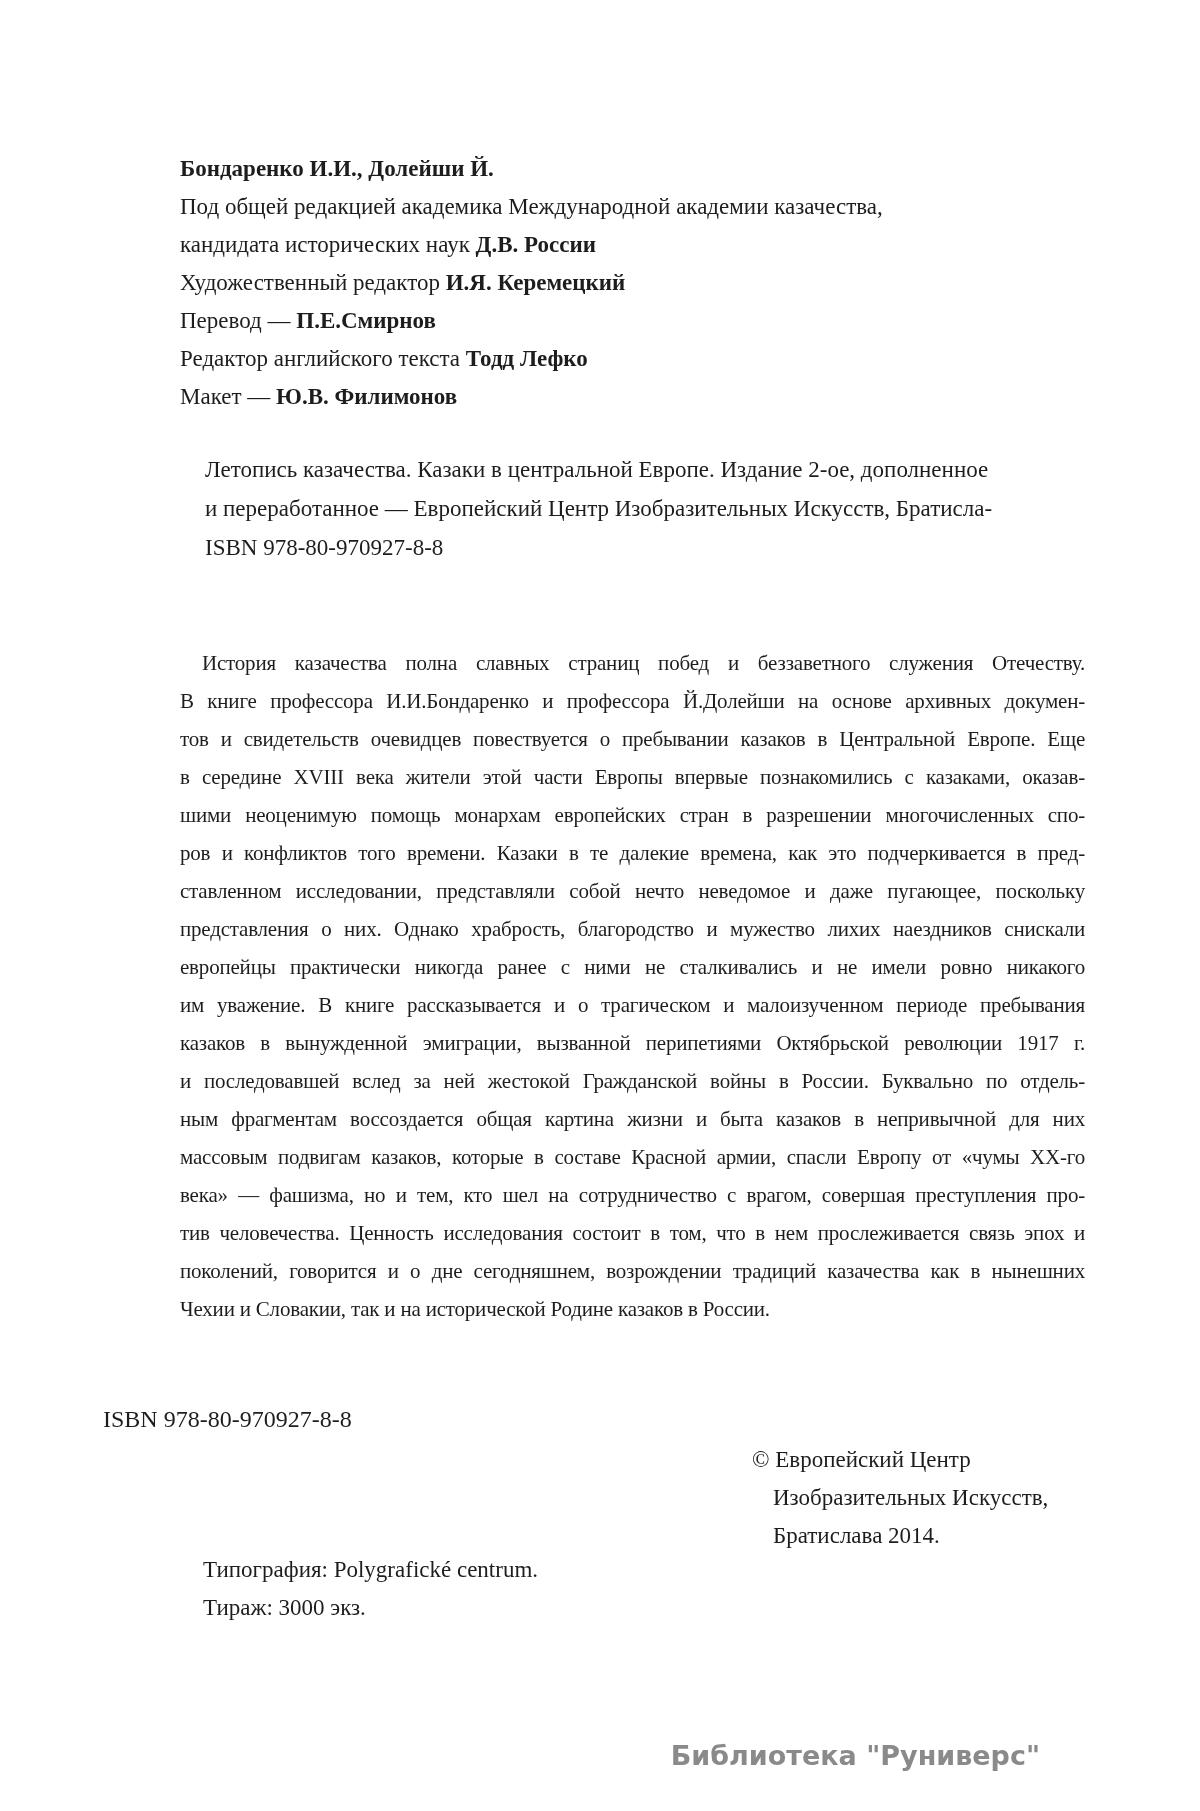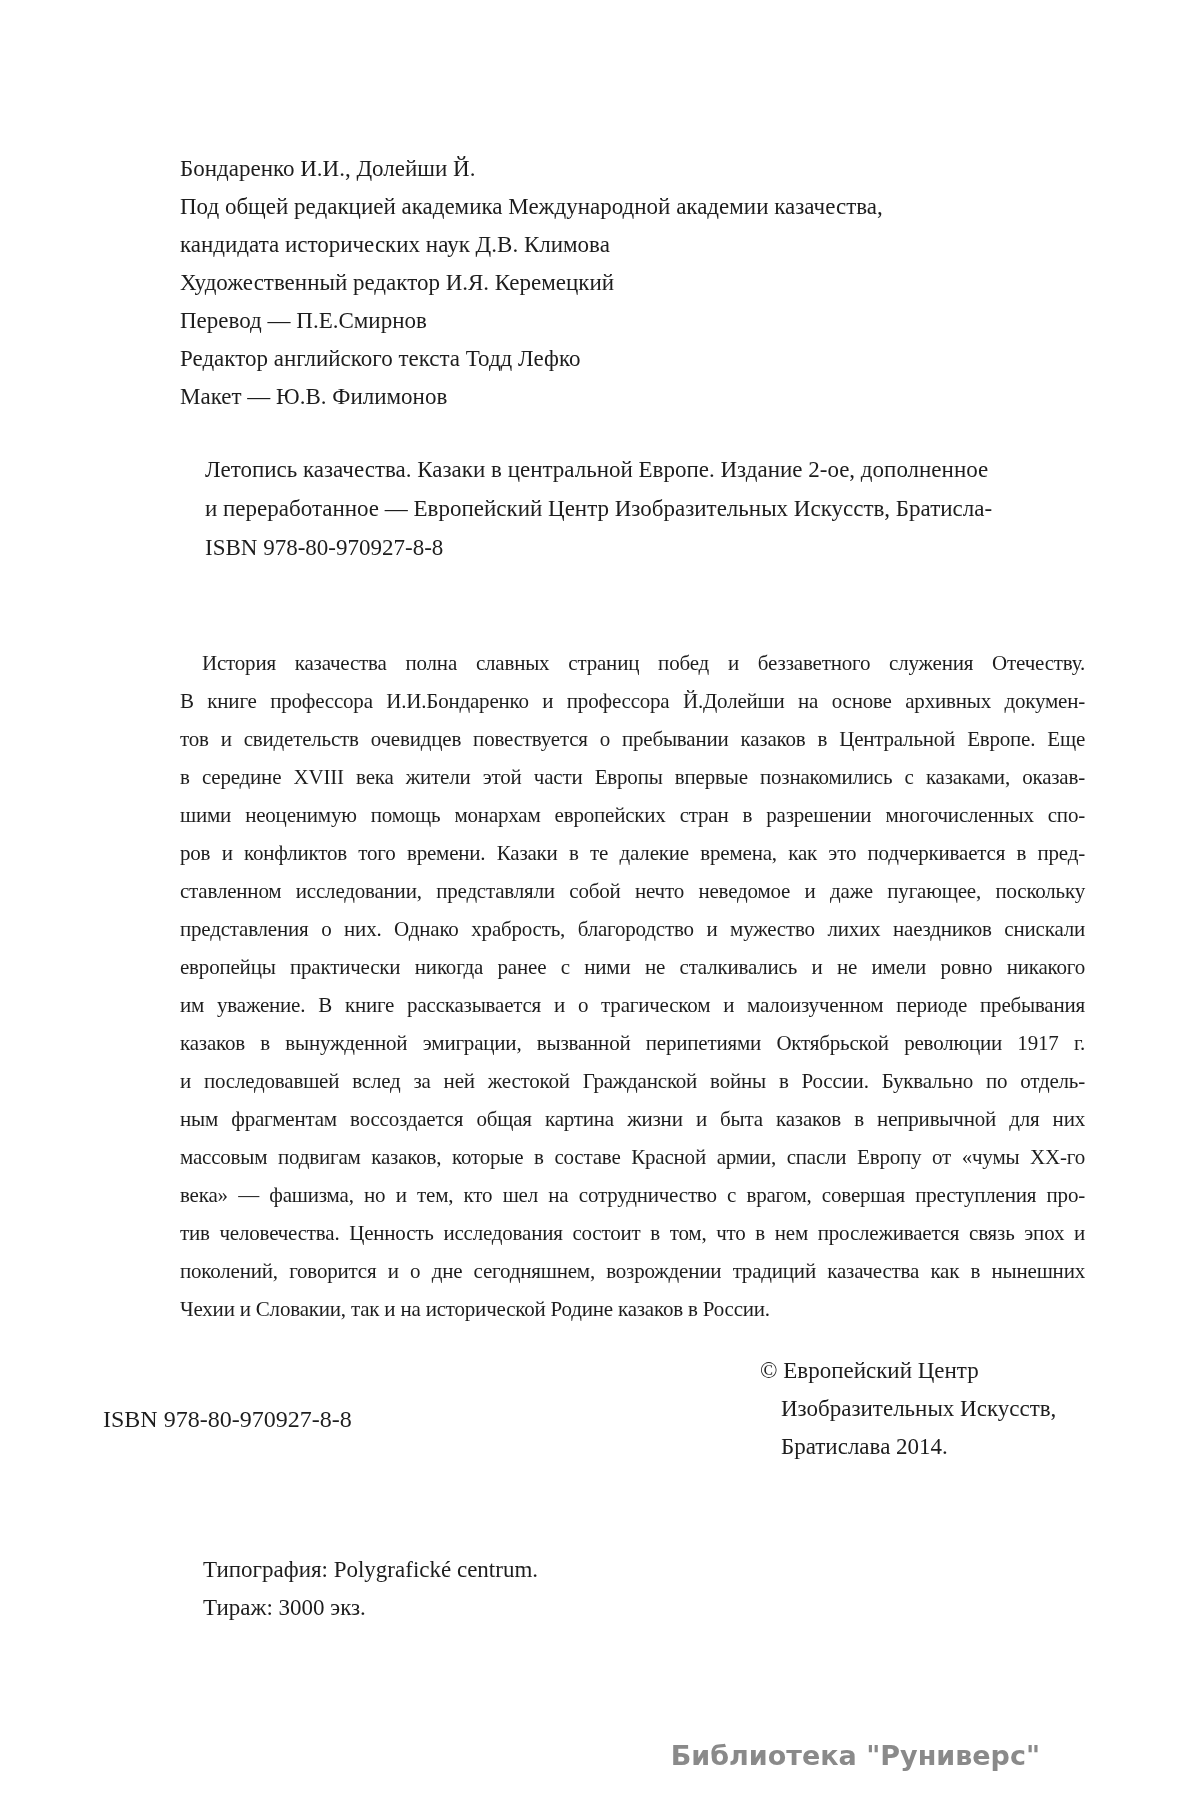"Бондаренко И.И., Долейши Й." .credits .bold, .credits b { font-weight: normal -> bold }
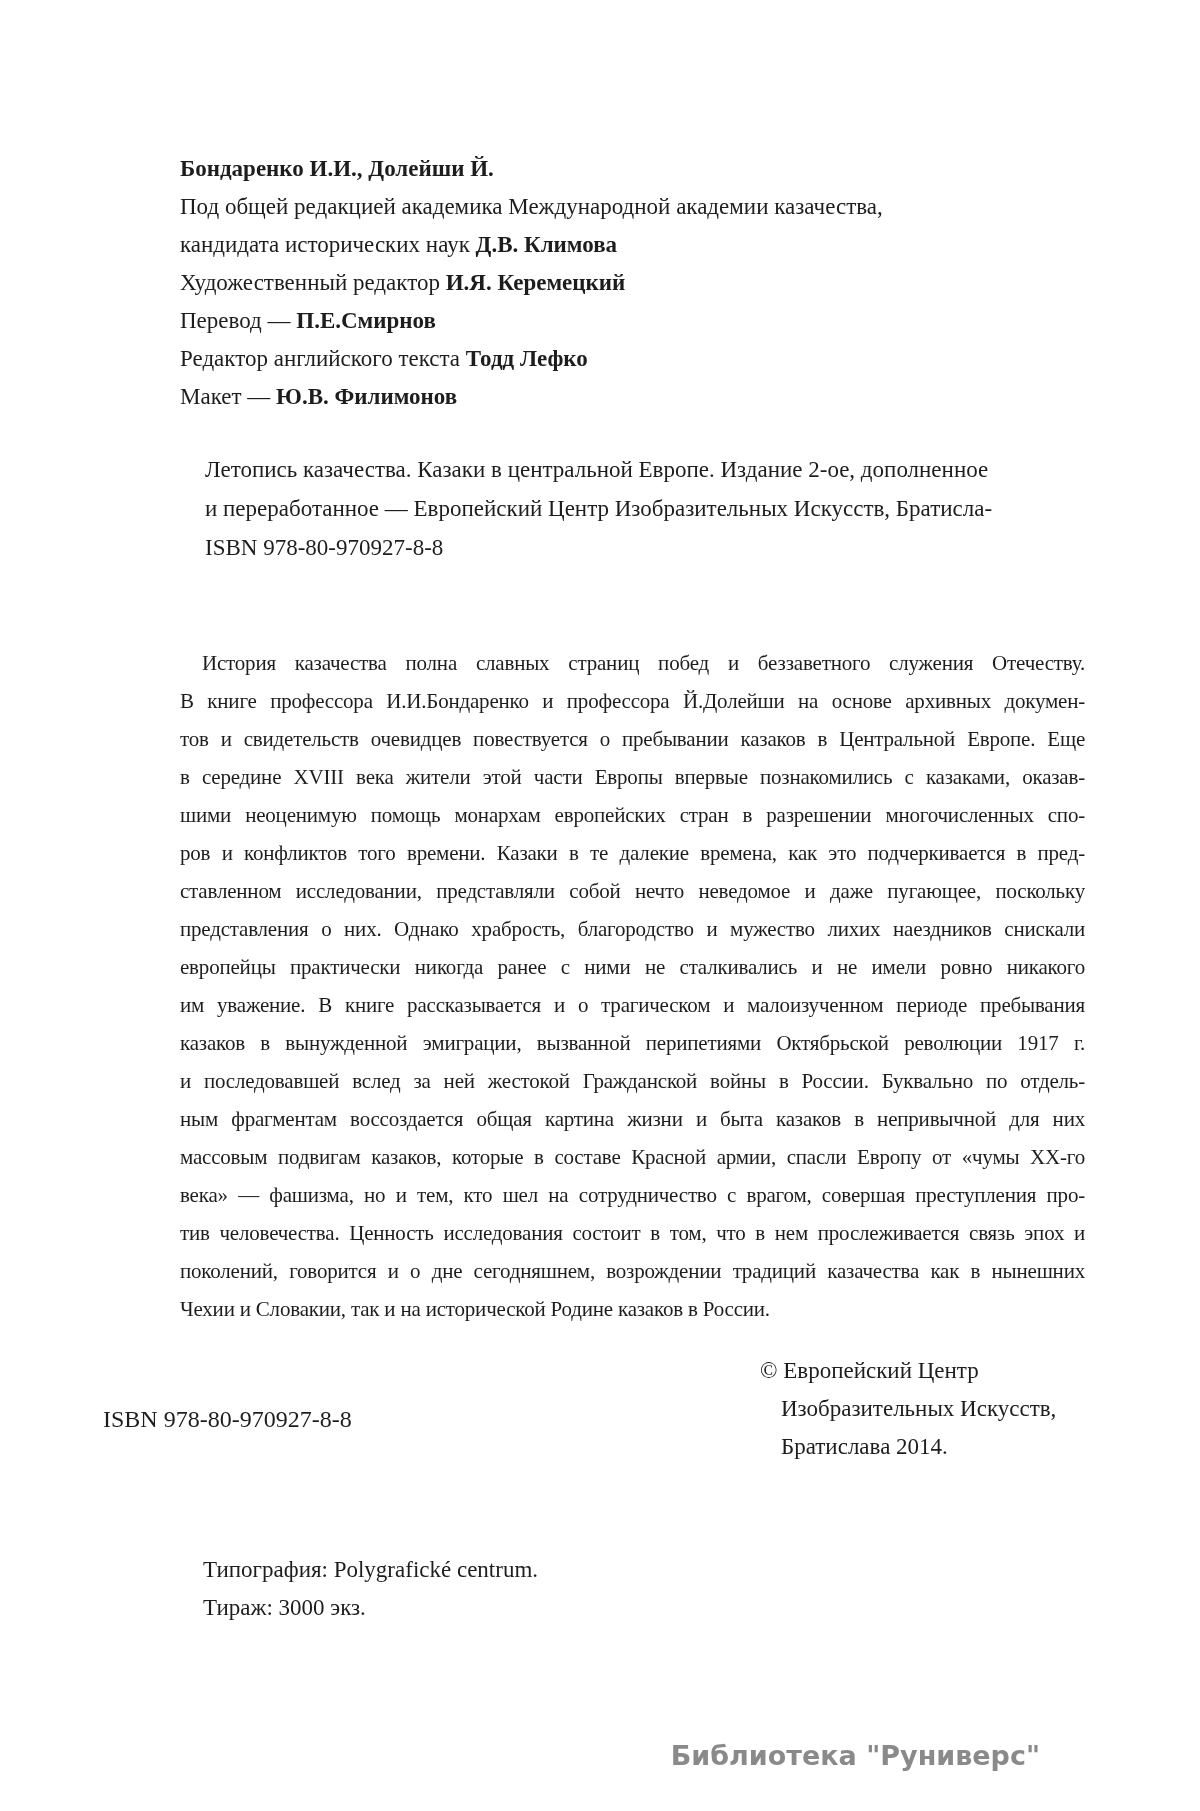"Д.В. Климова" b { text: Климова -> России }
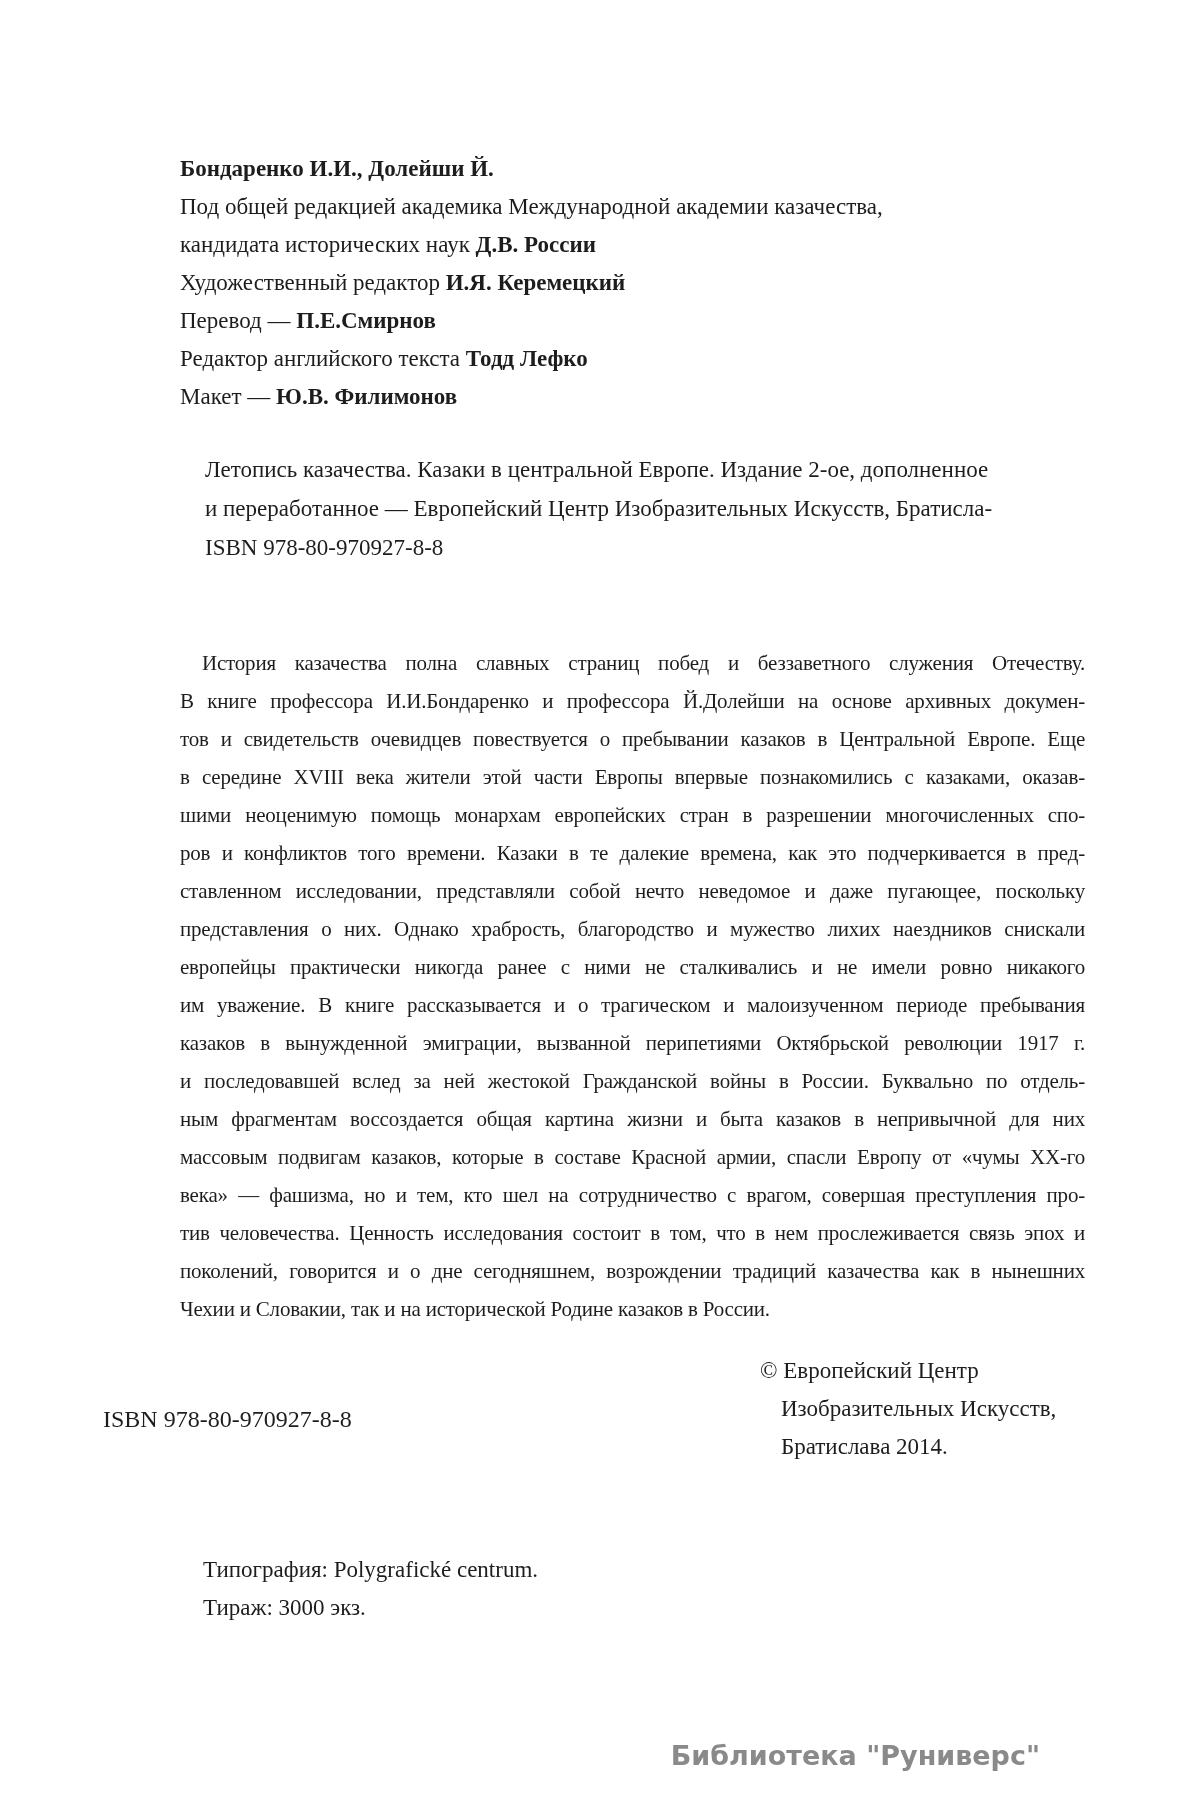"© Европейский Центр" .copyright { margin-left: 8px -> none; top: 1352px -> 1441px }
